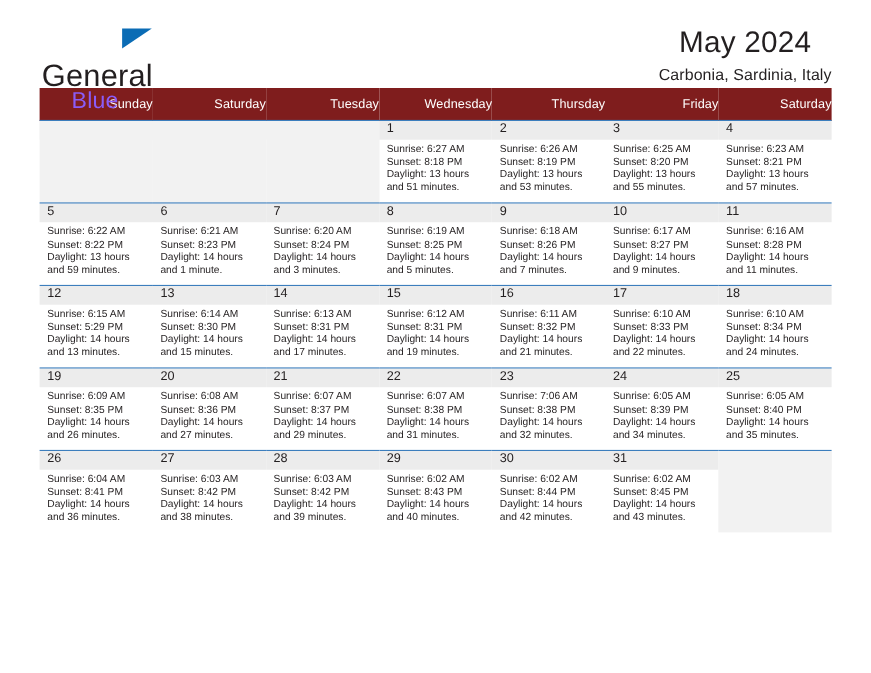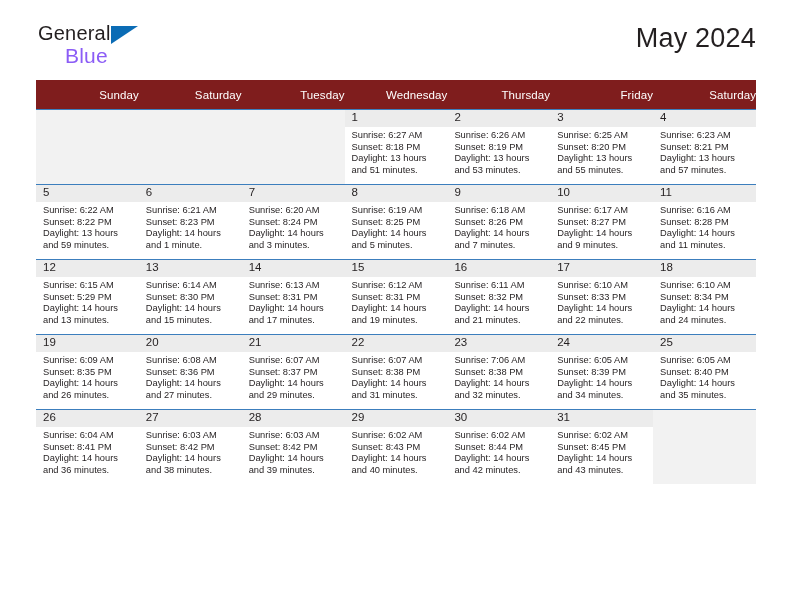"General" .logo-general { font-size: 20px -> 28px; margin-top: none -> 36px }
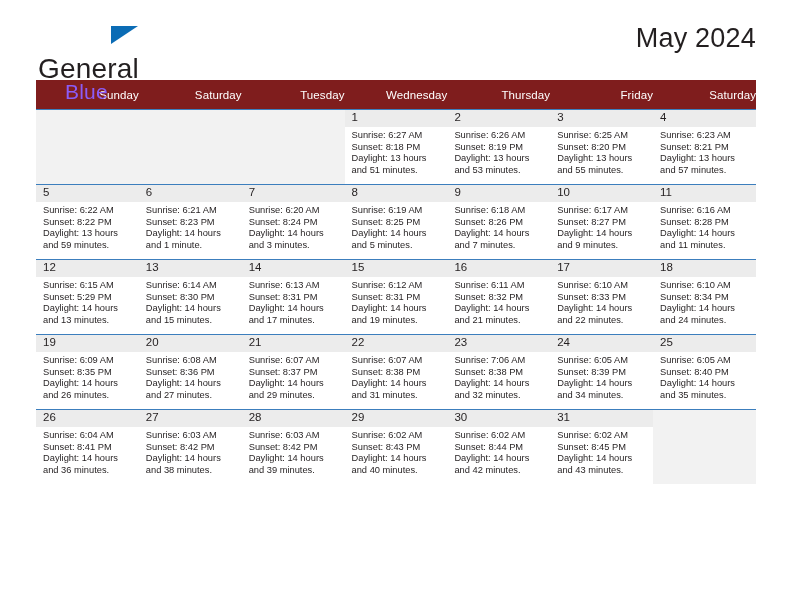"Carbonia, Sardinia, Italy" div.cal-subtitle { html: none -> <div>Carbonia, Sardinia, Italy</div> }
